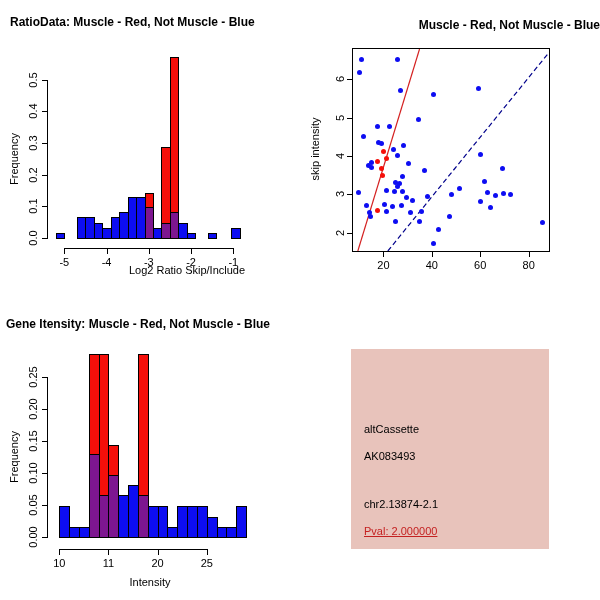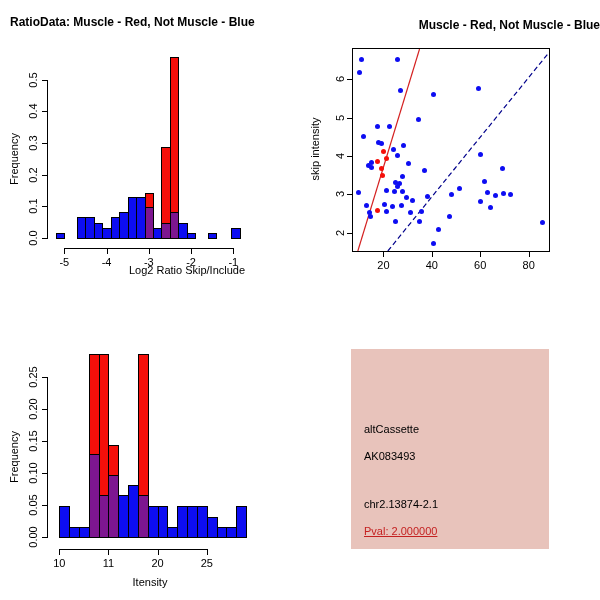"Gene Itensity: Muscle - Red," div.ptitle { html: none -> <div>Gene Itensity: Muscle - Red, Not Muscle - Blue</div> }
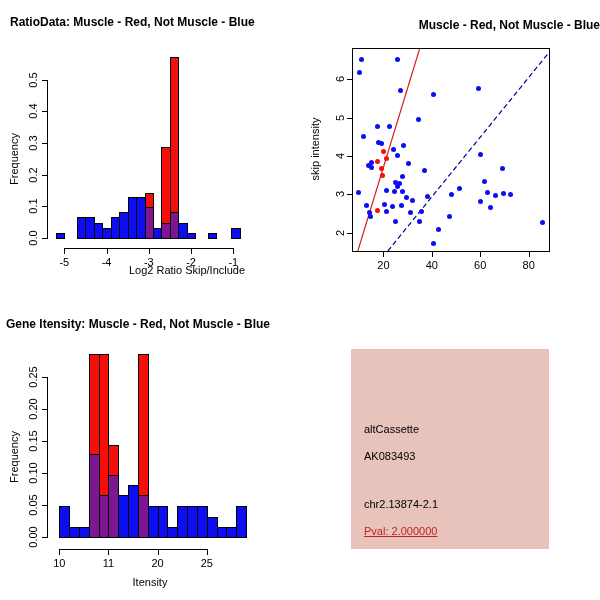"Itensity" div.xlab { text: Itensity -> Intensity }
